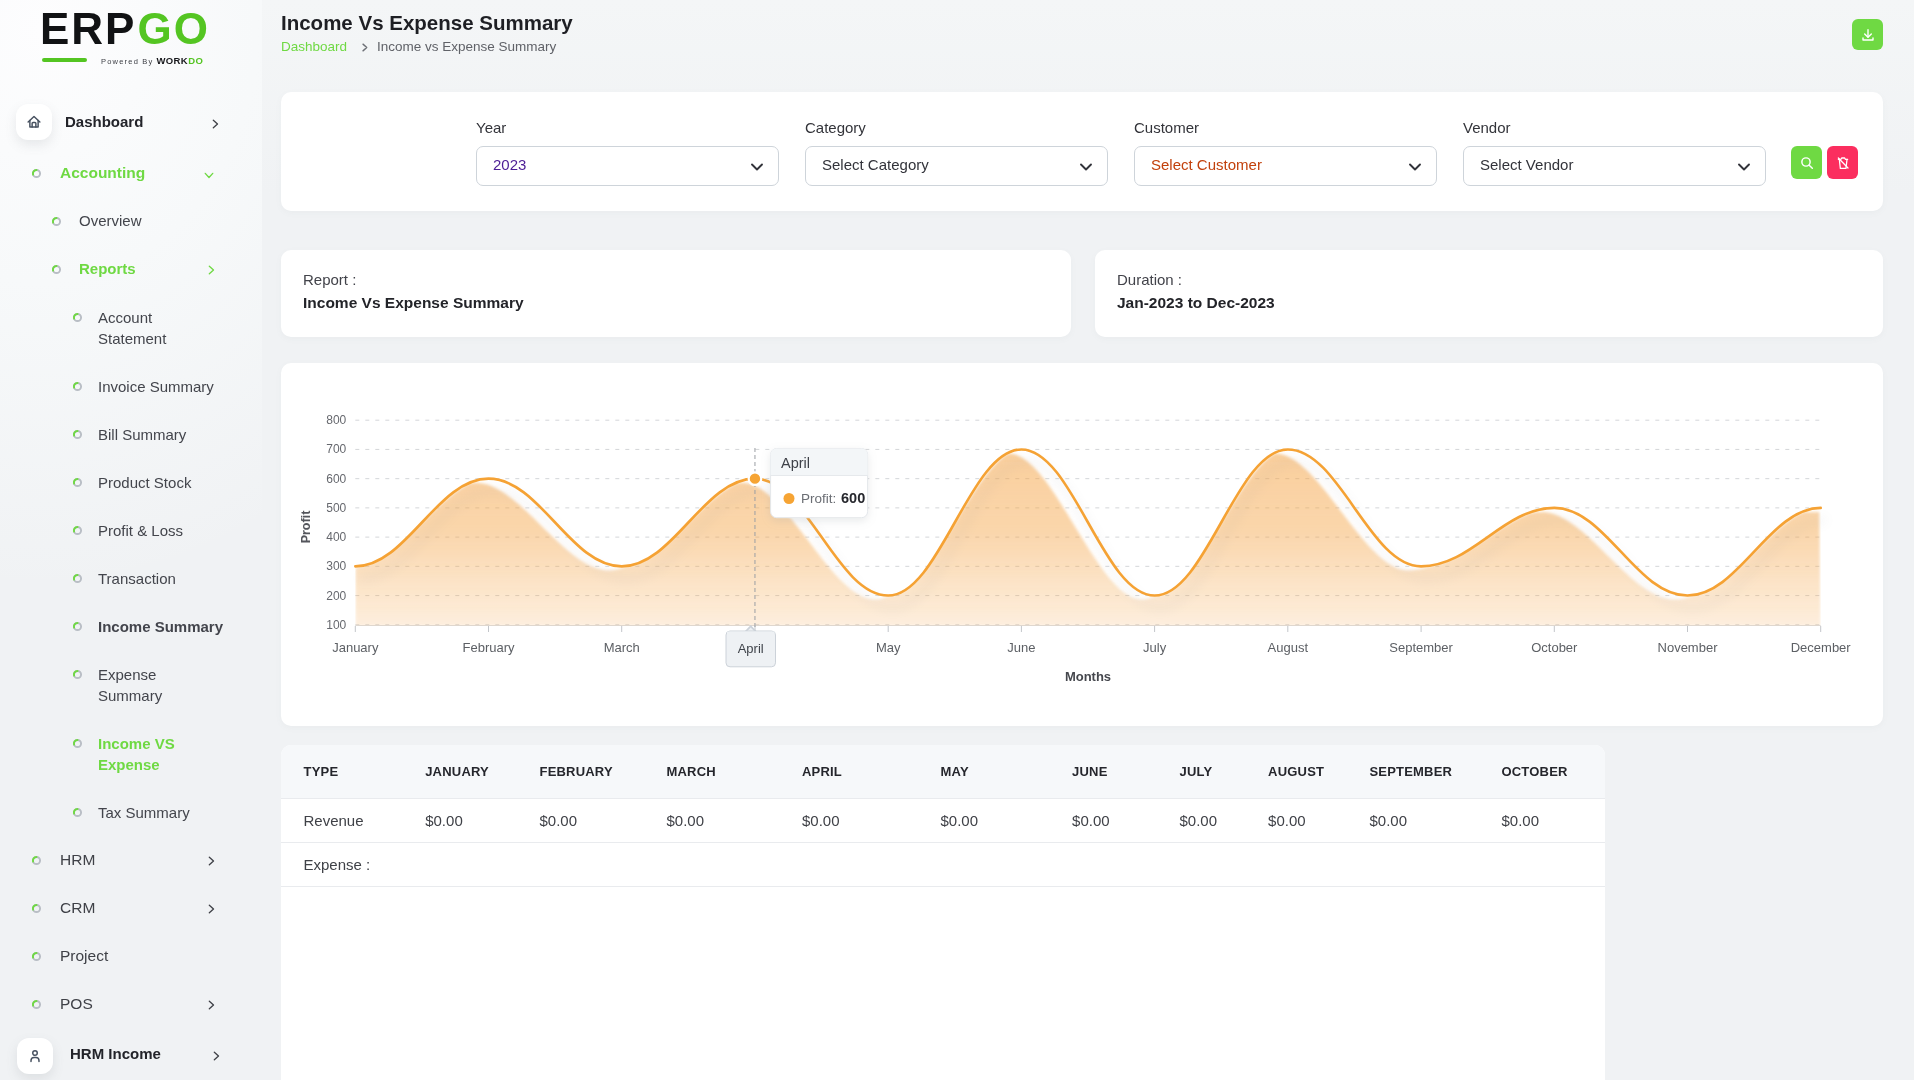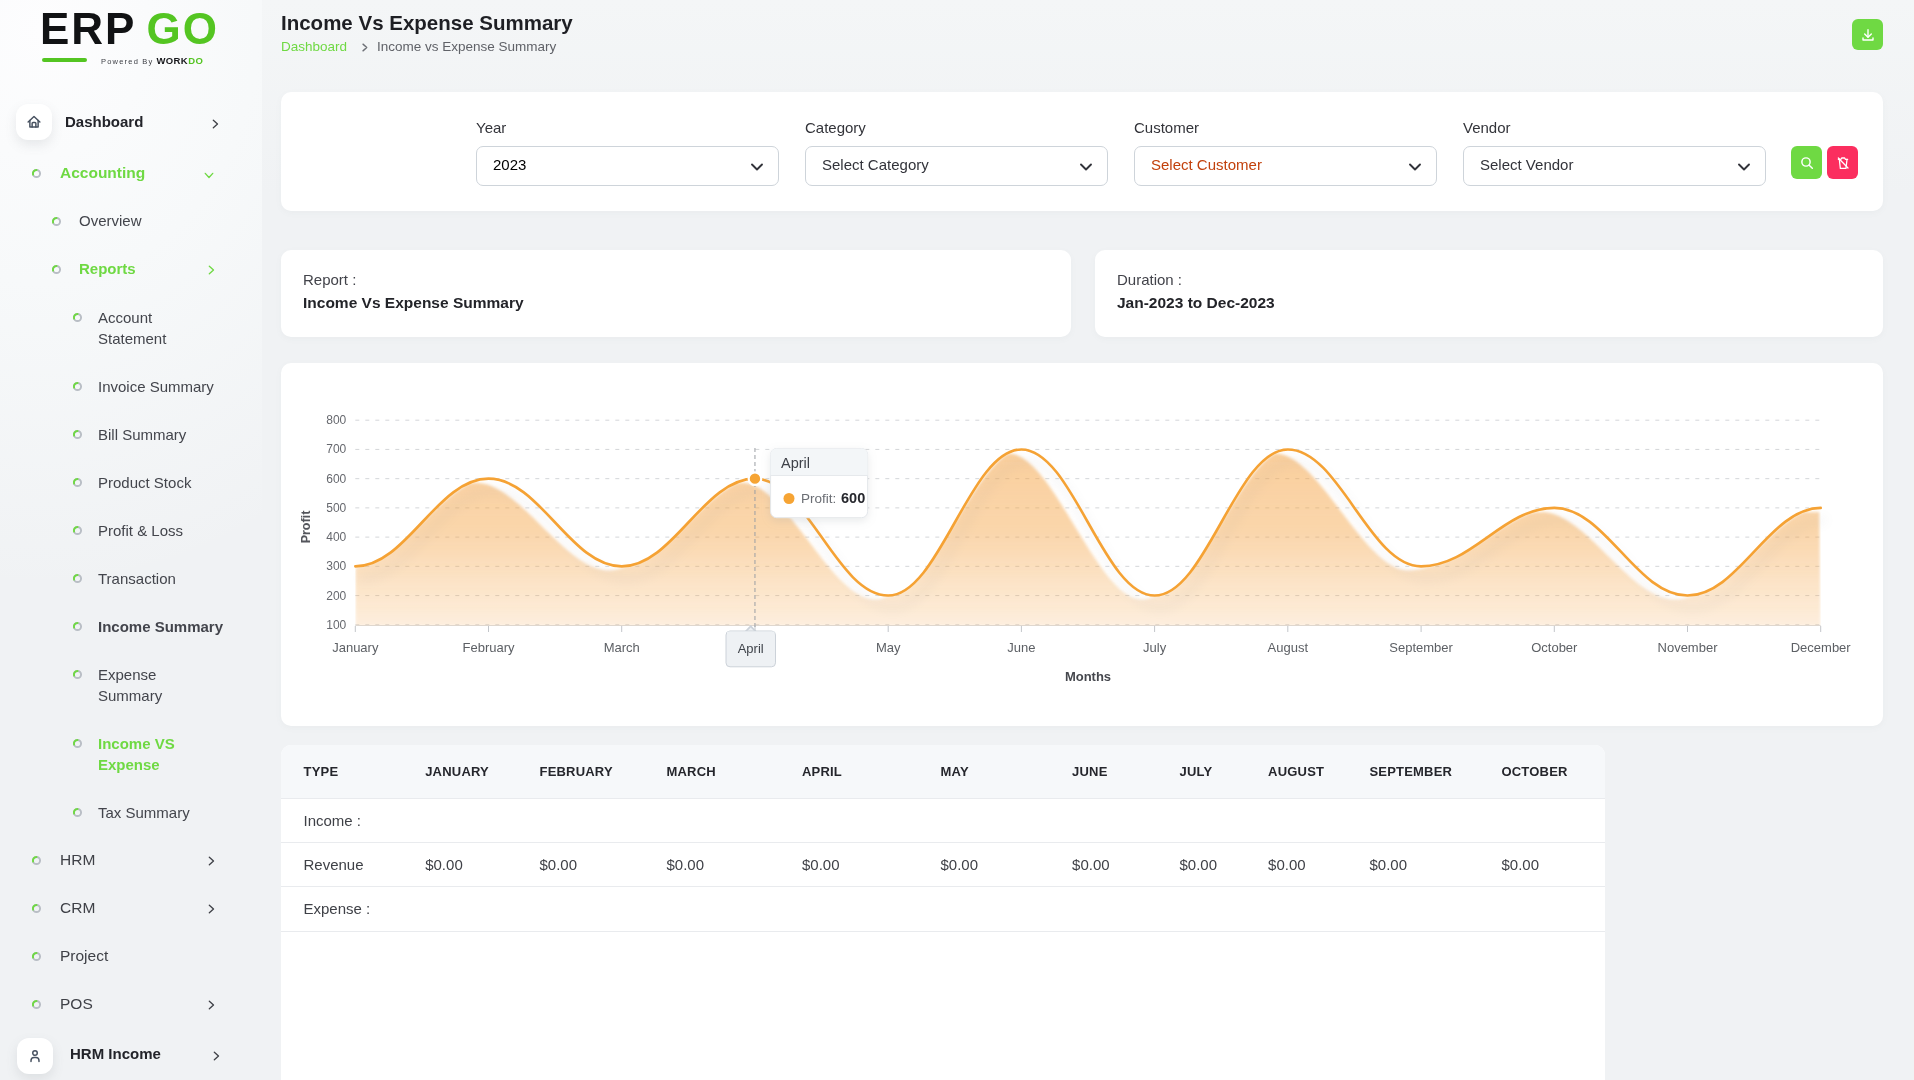"GO" span { margin-left: 10px -> 1px }
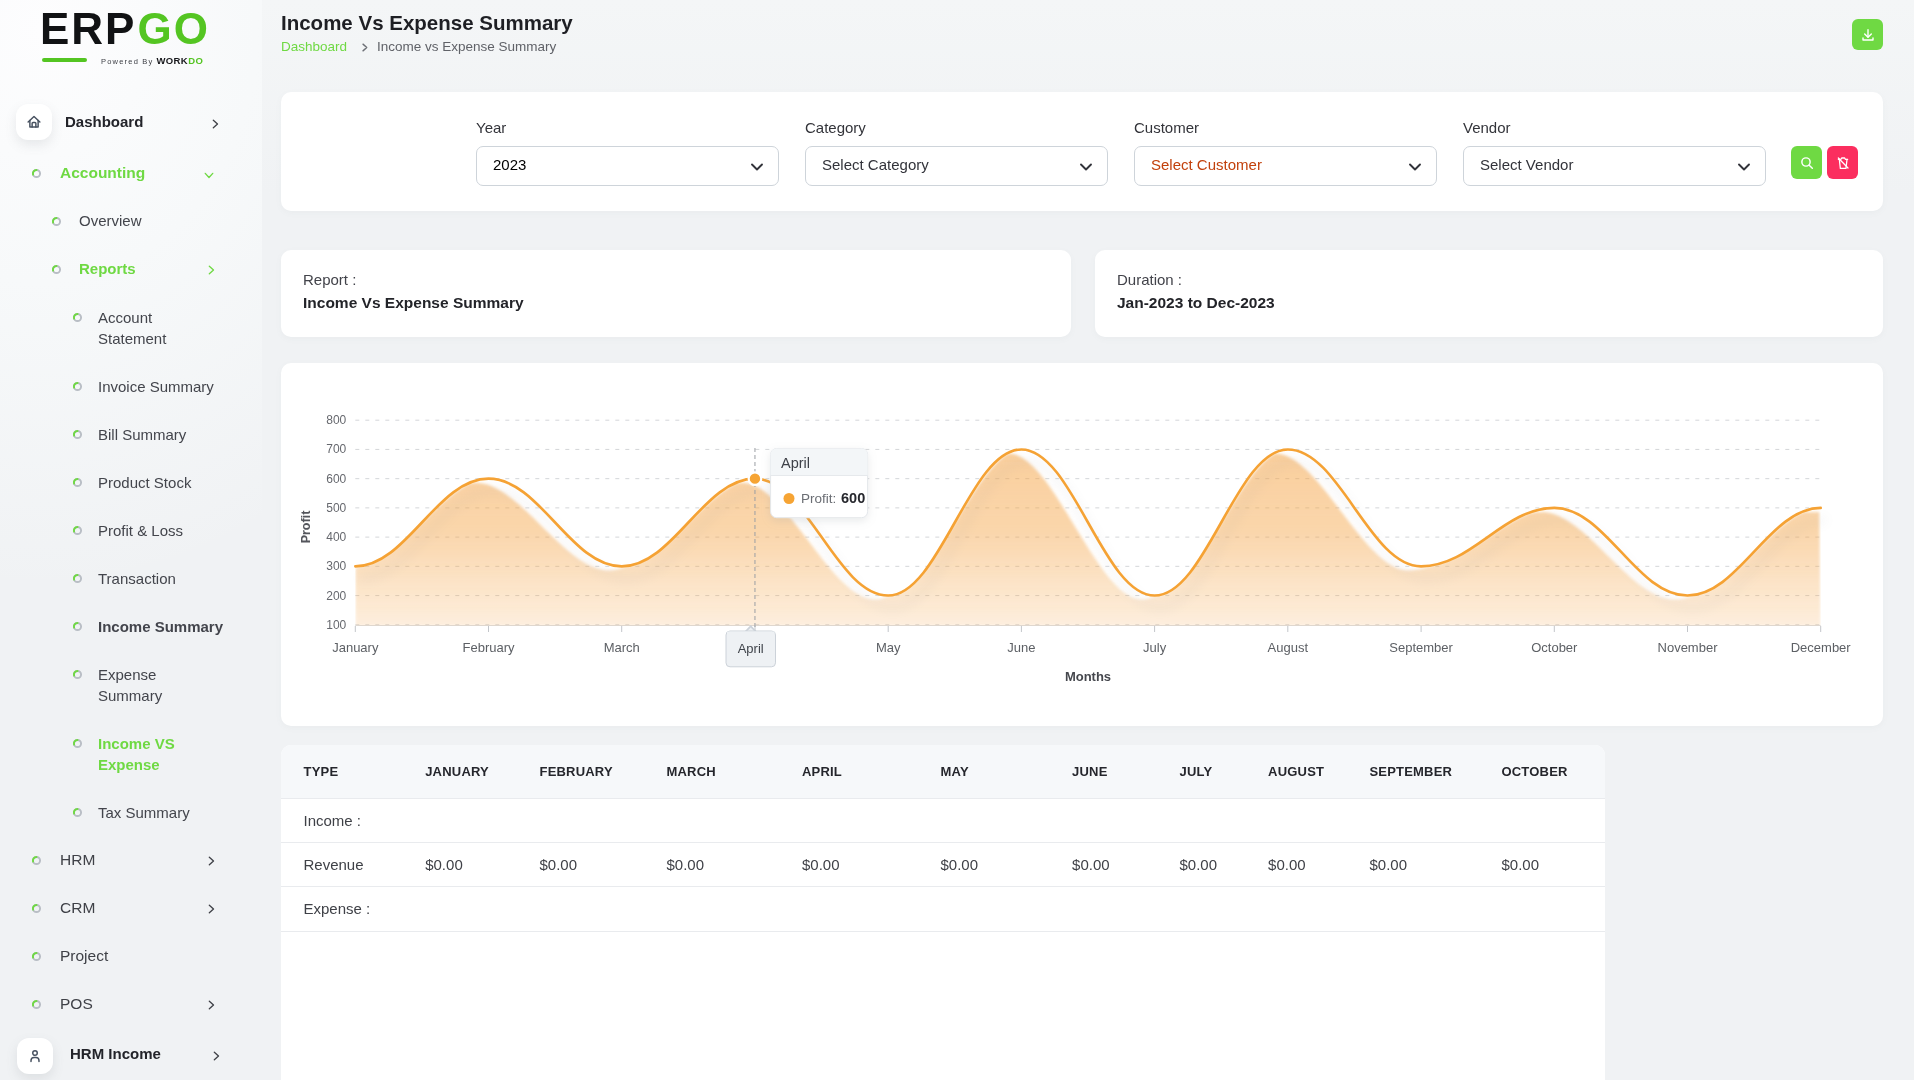"2023" div { color: #000000 -> #4c1d95 }
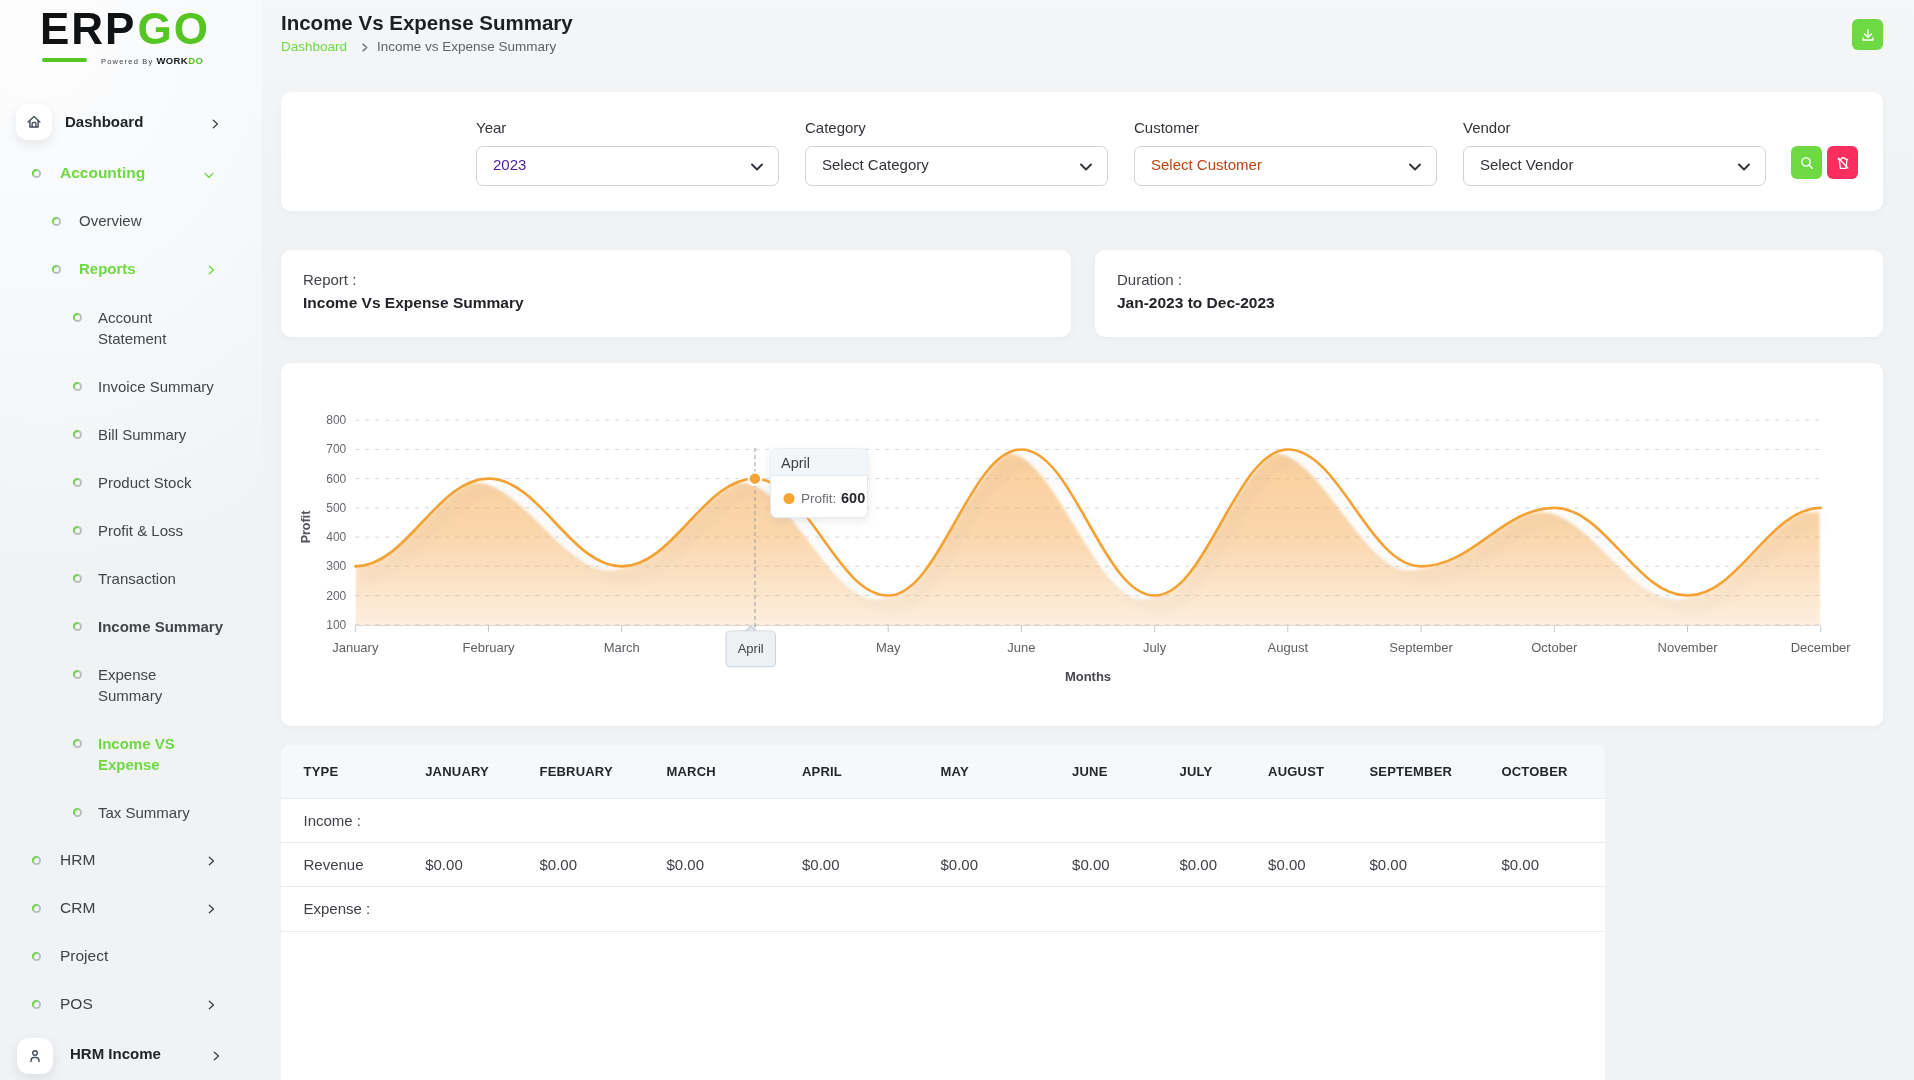"Income :" tr { html: <tr> <td>Income :</td> <td></td> <td></td> <td></td> <td></td> <td></td> <td></td> <td></td> <td></td> <td></td> <td></td> <td></td> <td></td> </tr> -> none }
